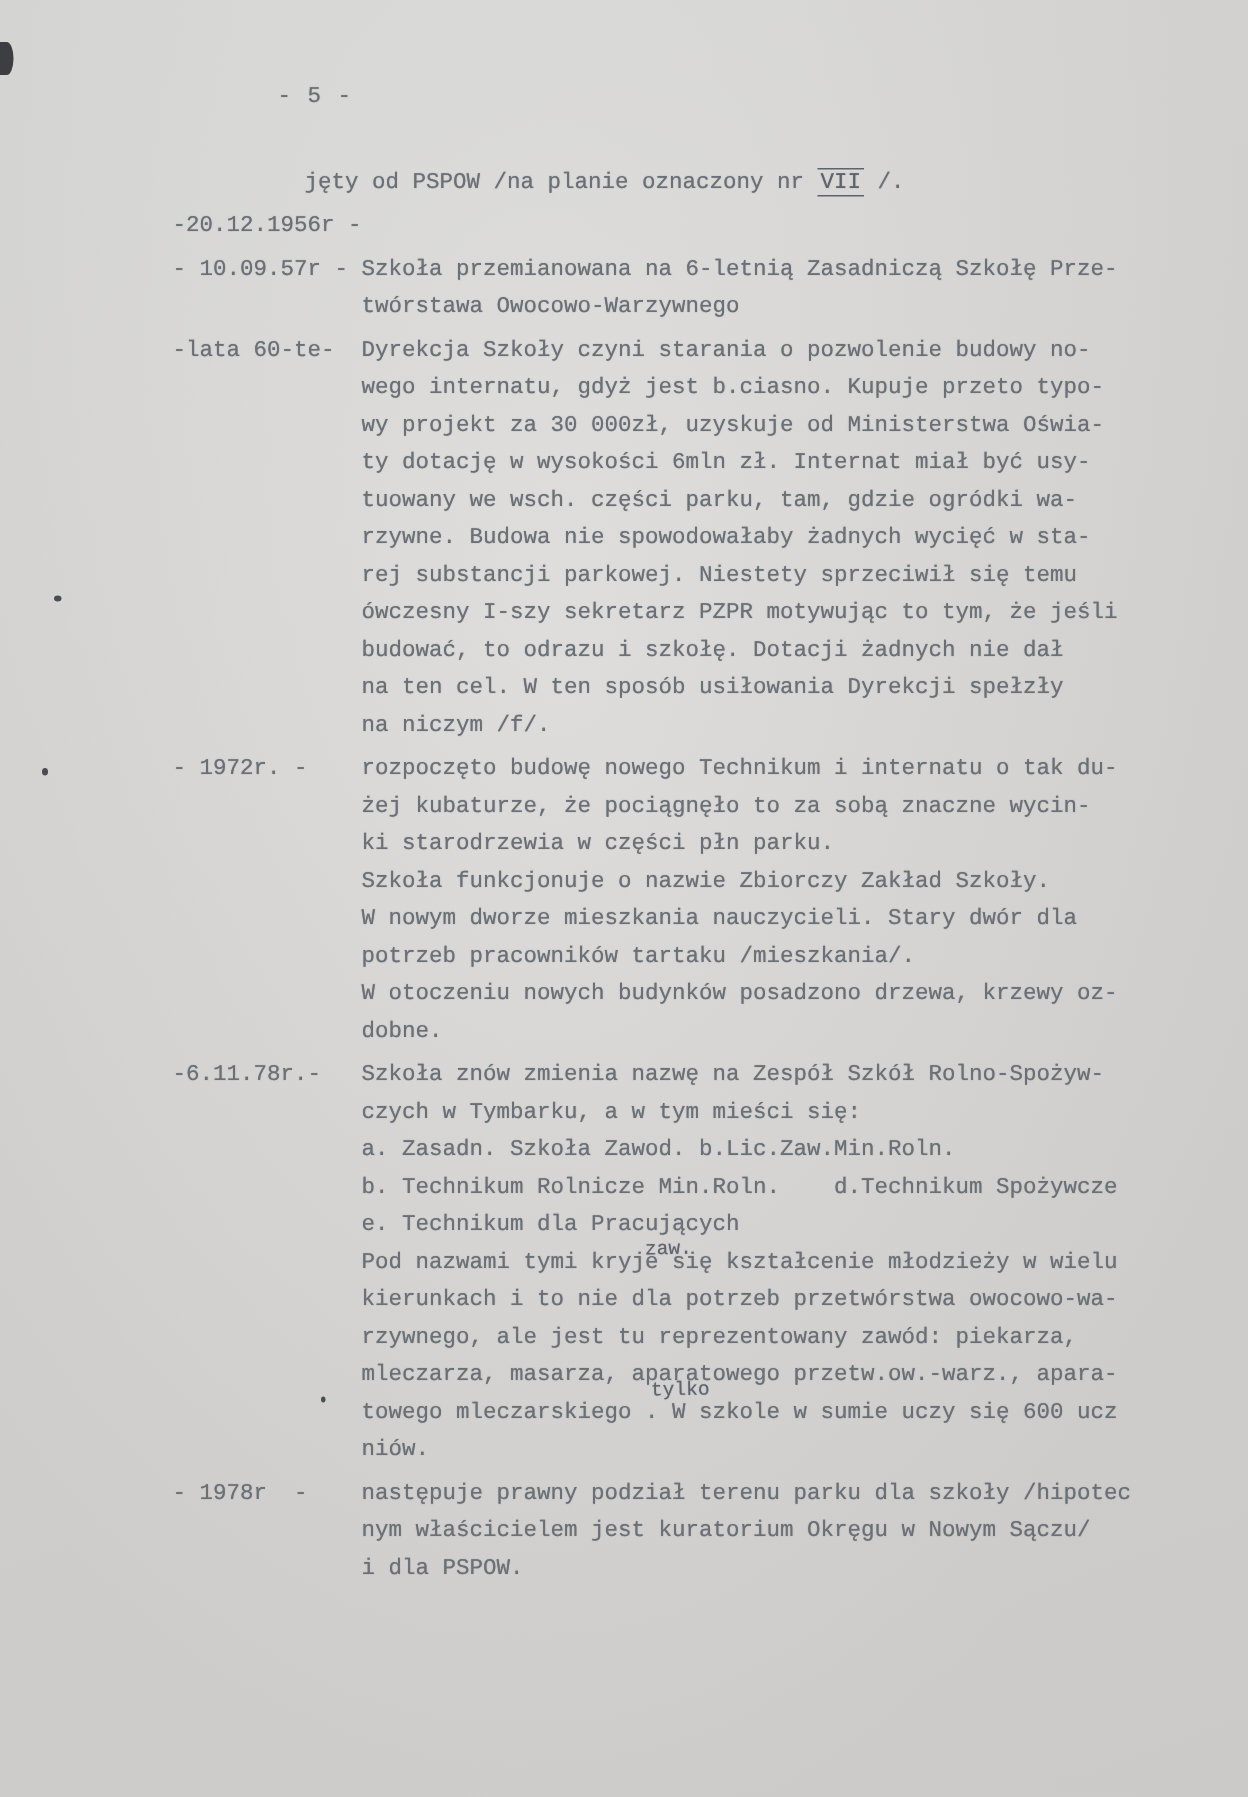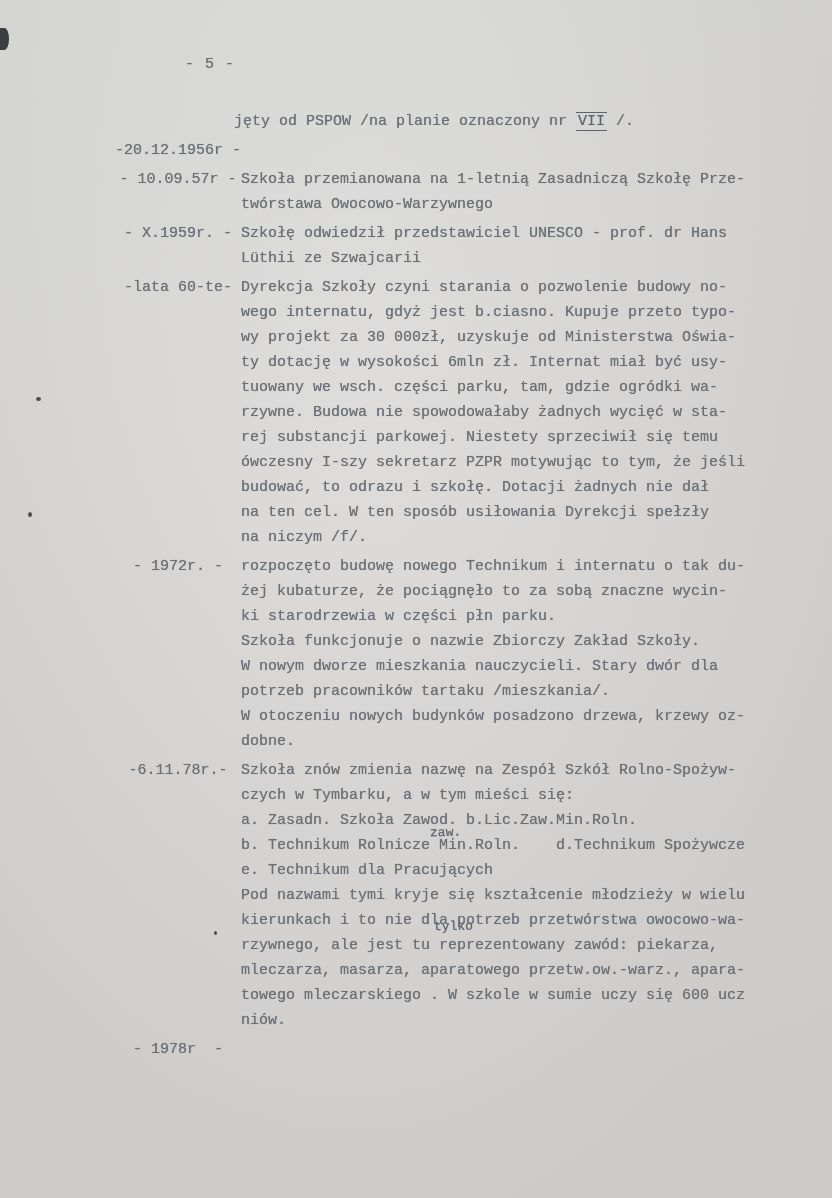"jęty od PSPOW /na planie" .continuation { margin-left: 119px -> 88px }
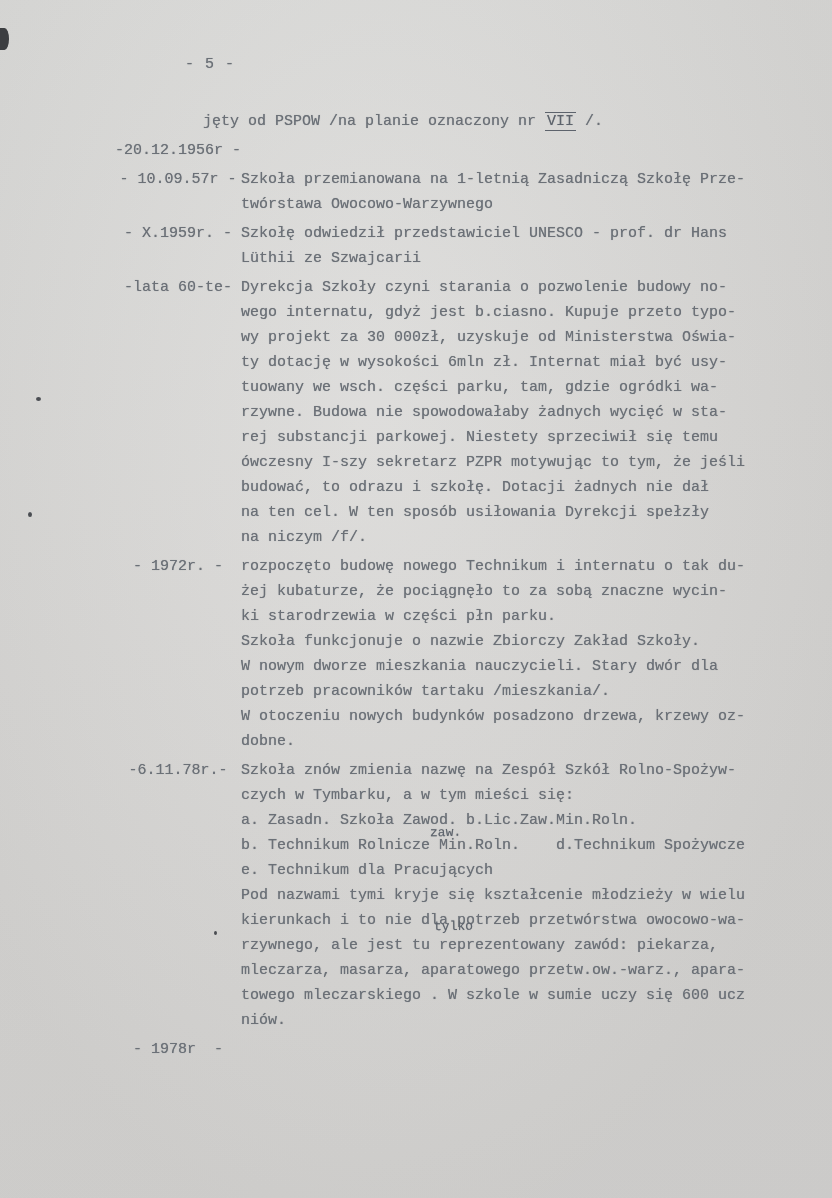"-20.12.1956r -" .entry-date { text-align: center -> none }
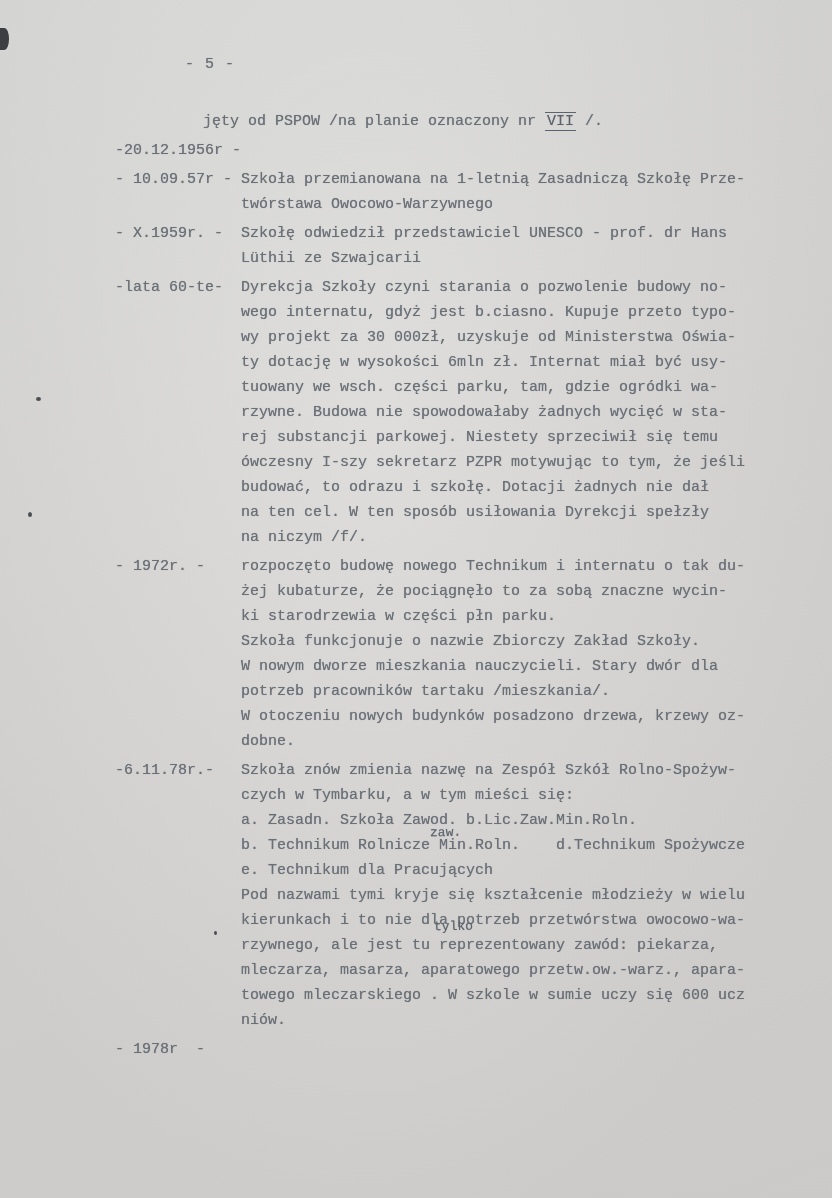"Szkoła przemianowana na 1-letnią" div.entry-text { text: 1-letnią -> 6-letnią }
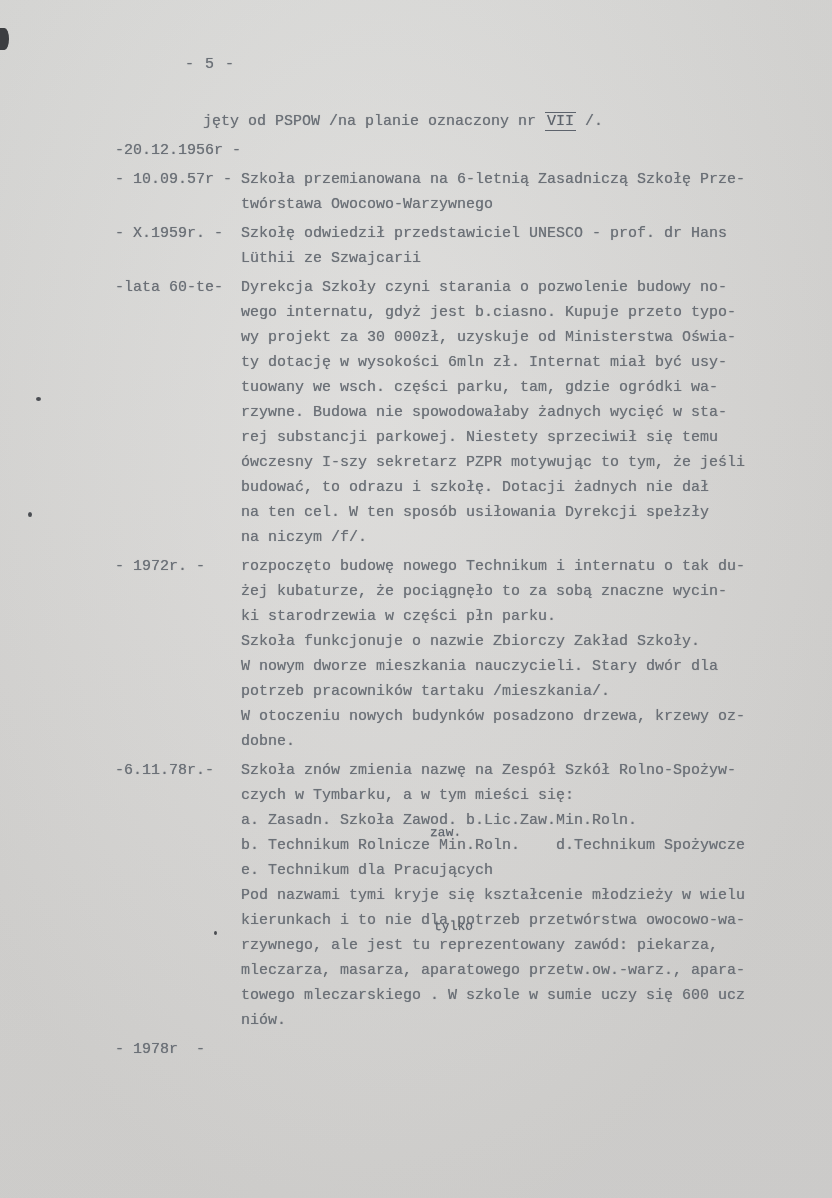"- X.1959r. -" div.entry { html: <div> <div>- X.1959r. -</div> <div>Szkołę odwiedził przedstawiciel UNESCO - prof. dr Hans Lüthii ze Szwajcarii</div> </div> -> none }
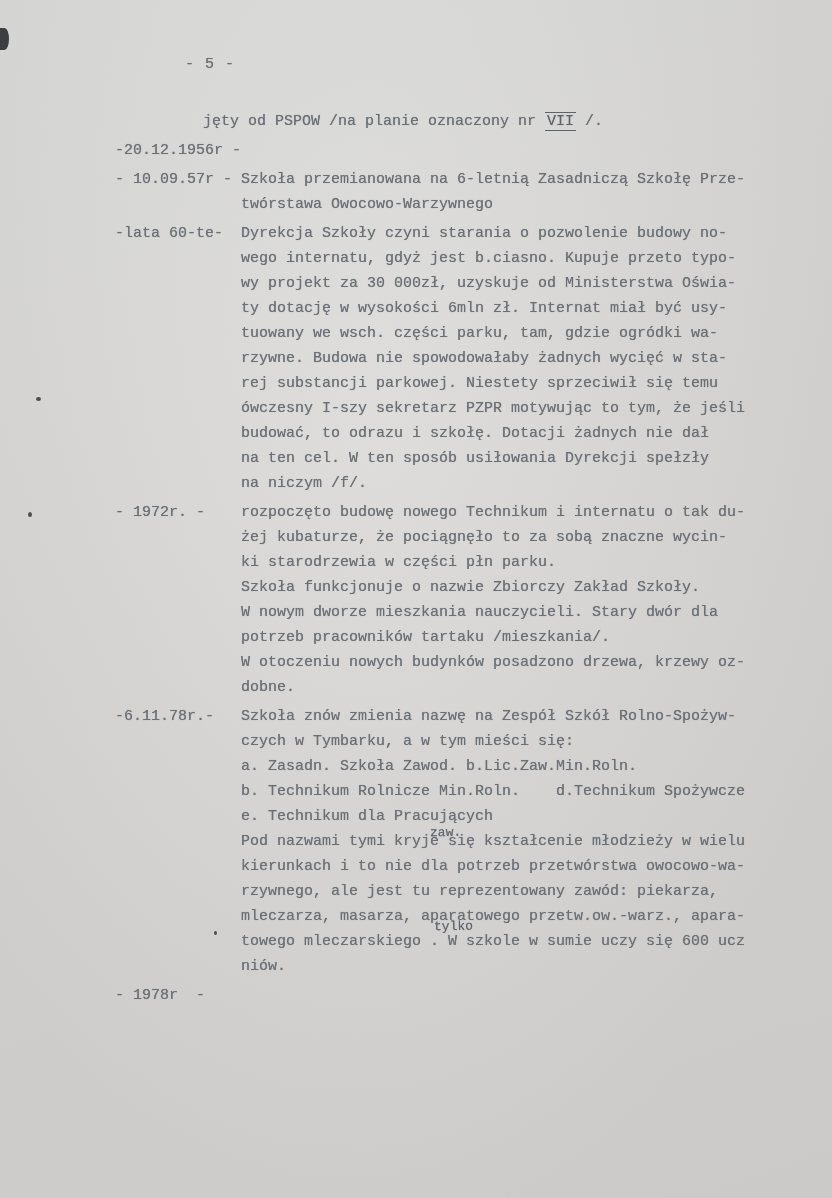"następuje prawny podział terenu parku" div.entry-text { html: none -> <div>następuje prawny podział terenu parku dla szkoły /hipotec nym właścicielem jest kuratorium Okręgu w Nowym Sączu/ i dla PSPOW.</div> }
